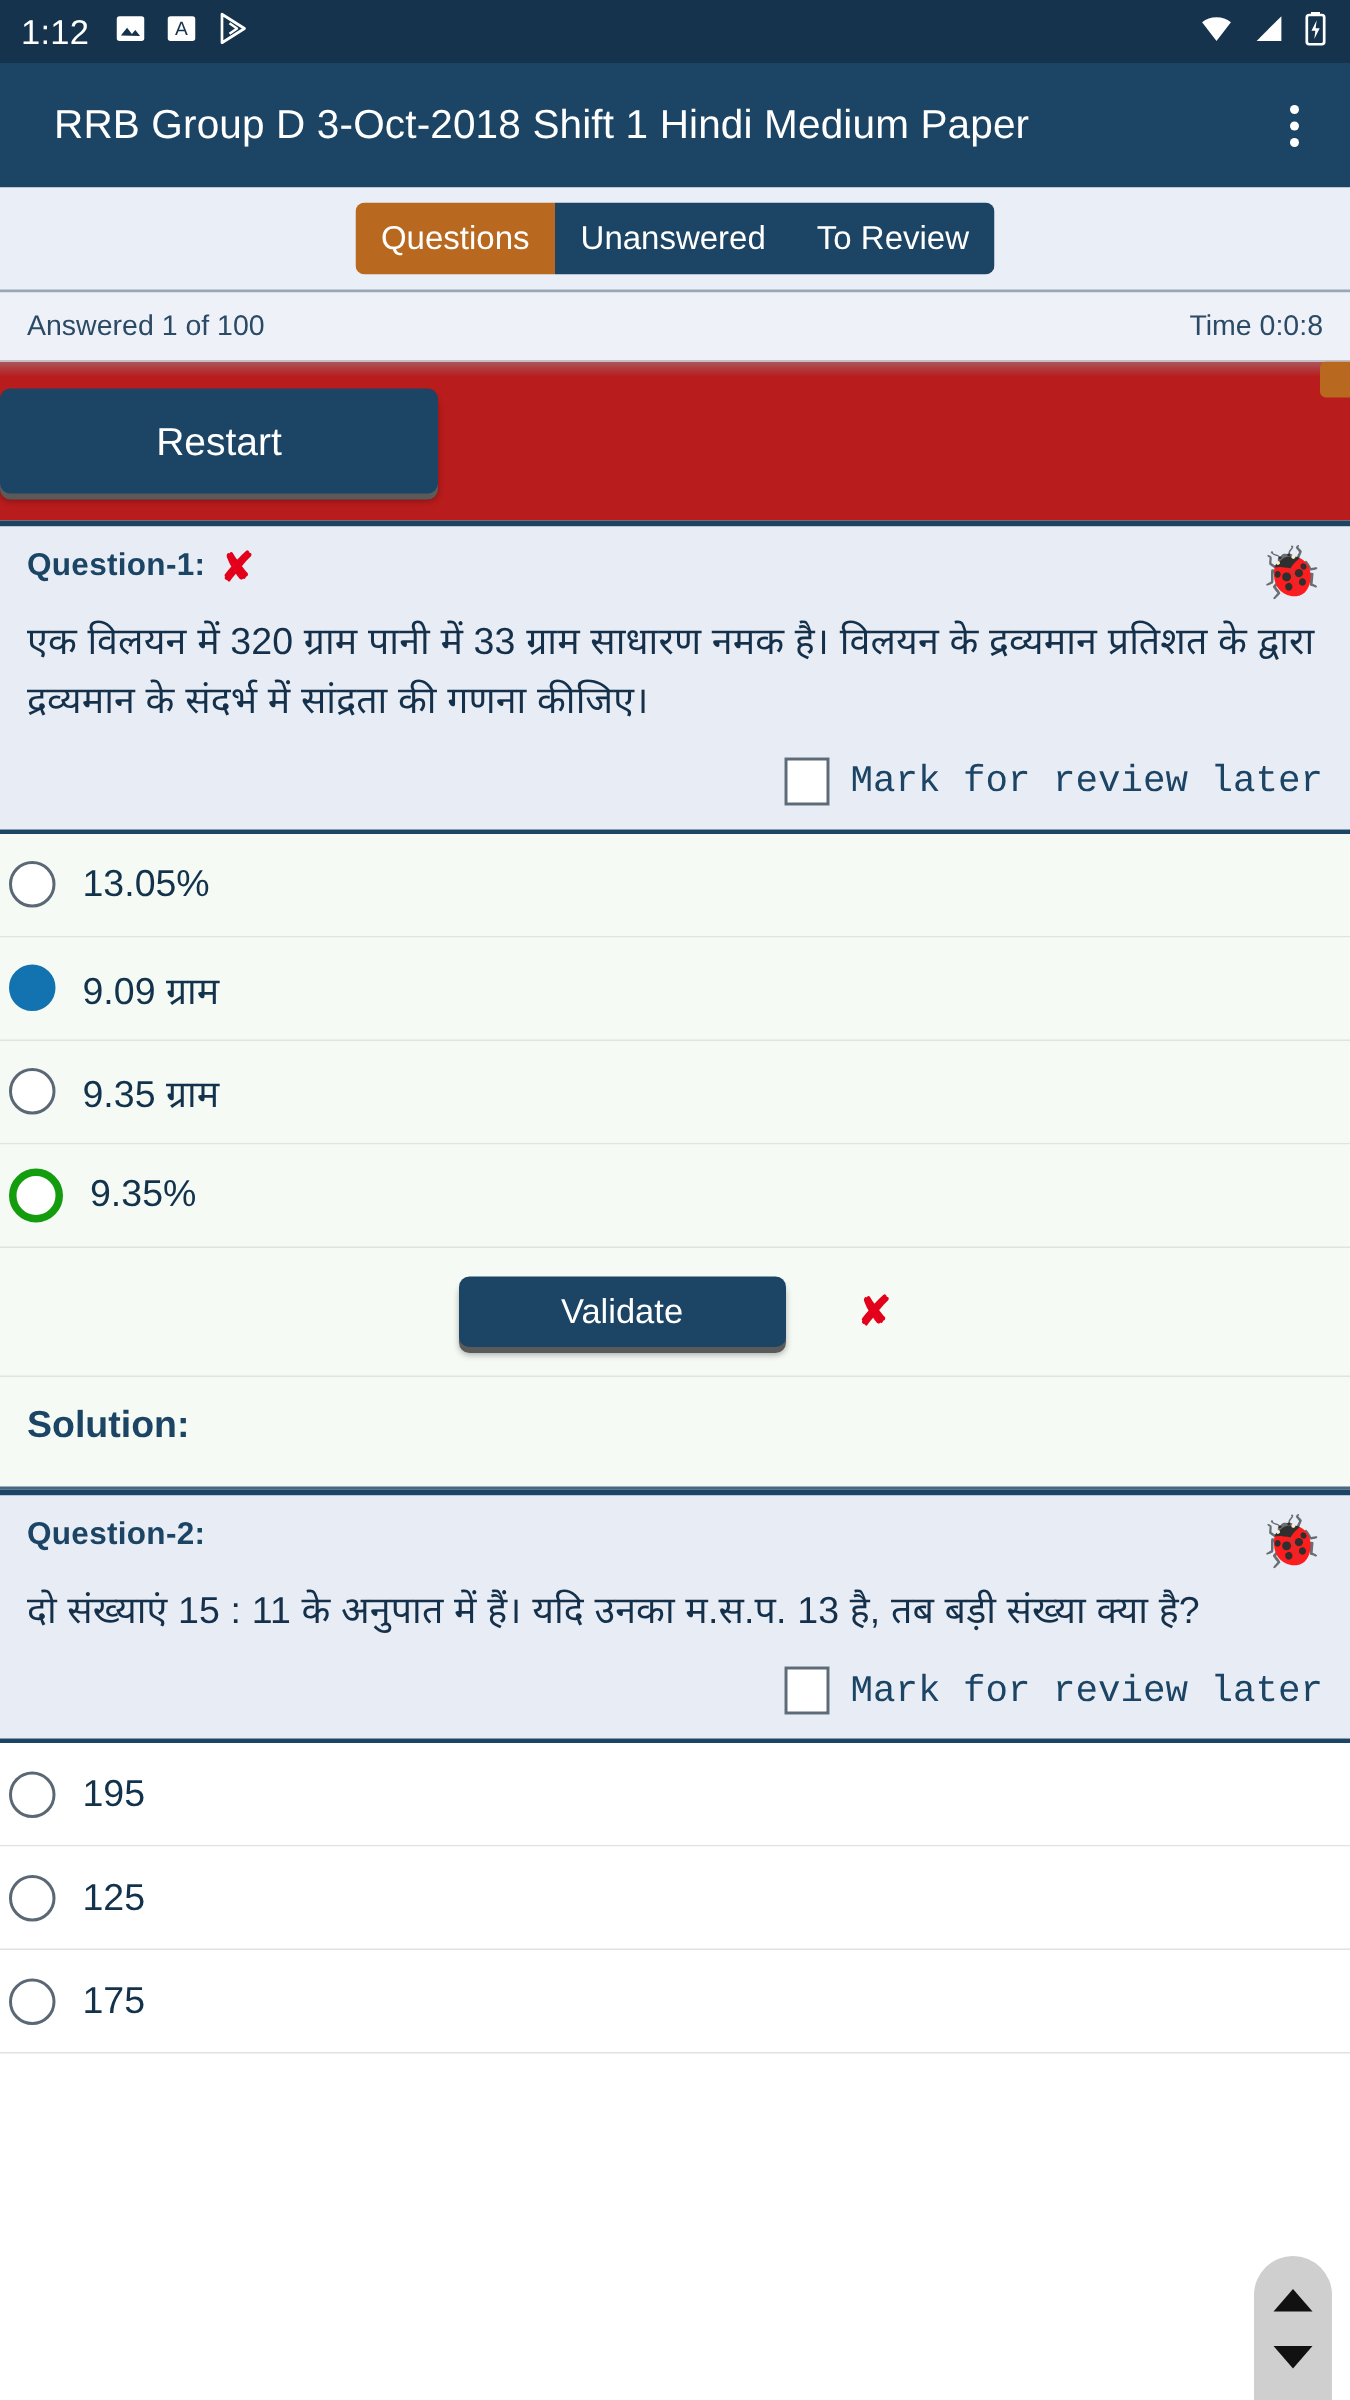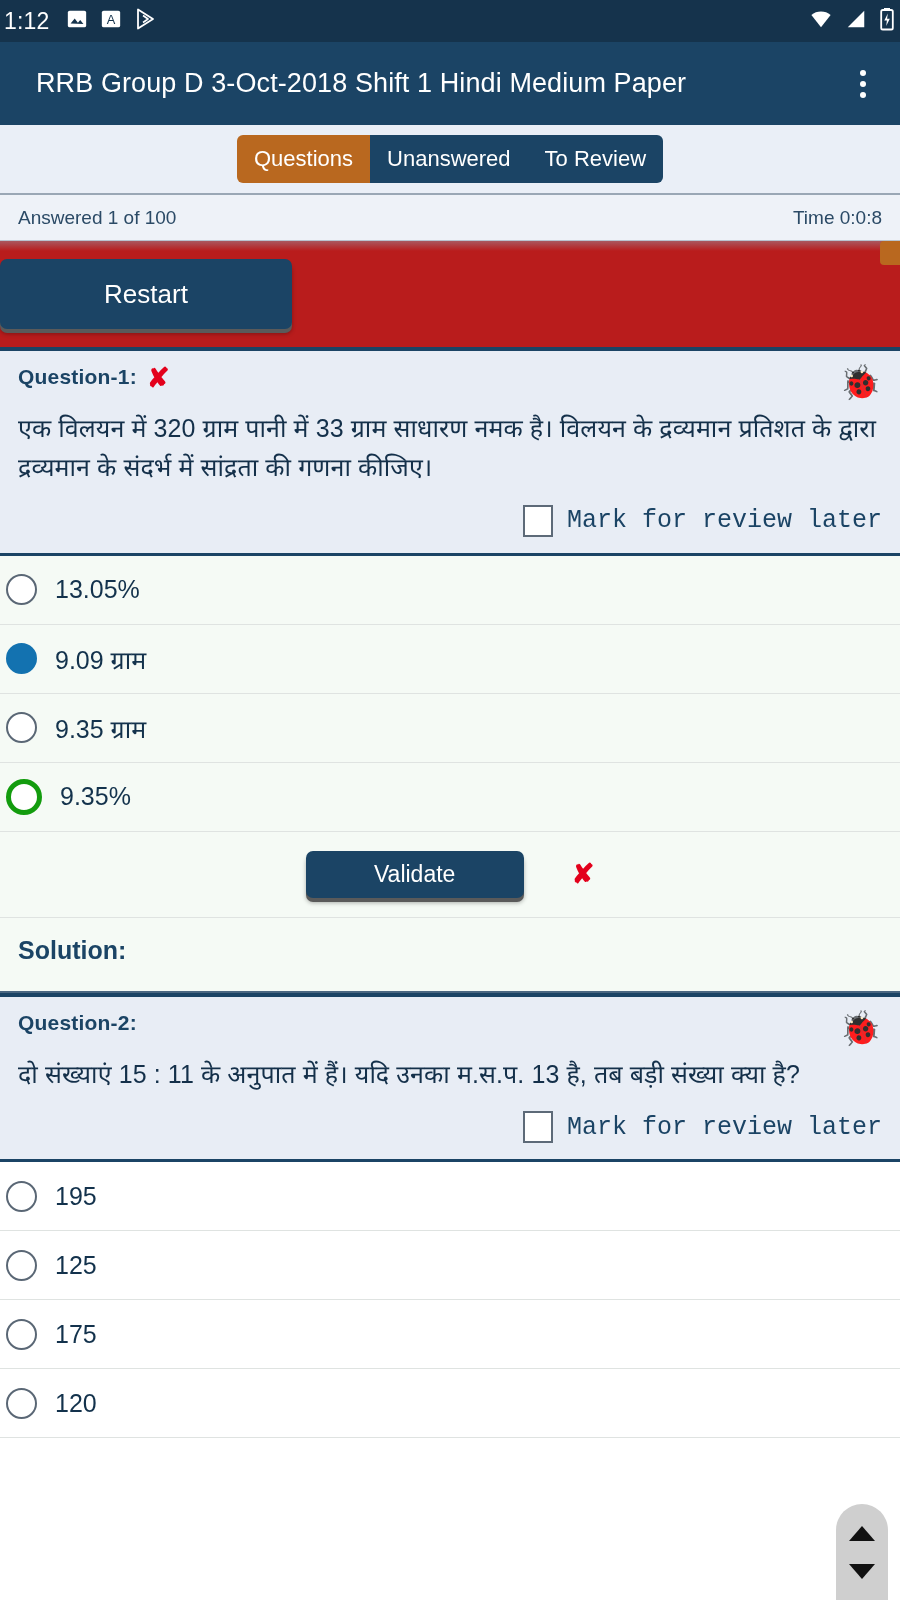"1:12" .statusbar { padding: 0 4px -> 0 14px }
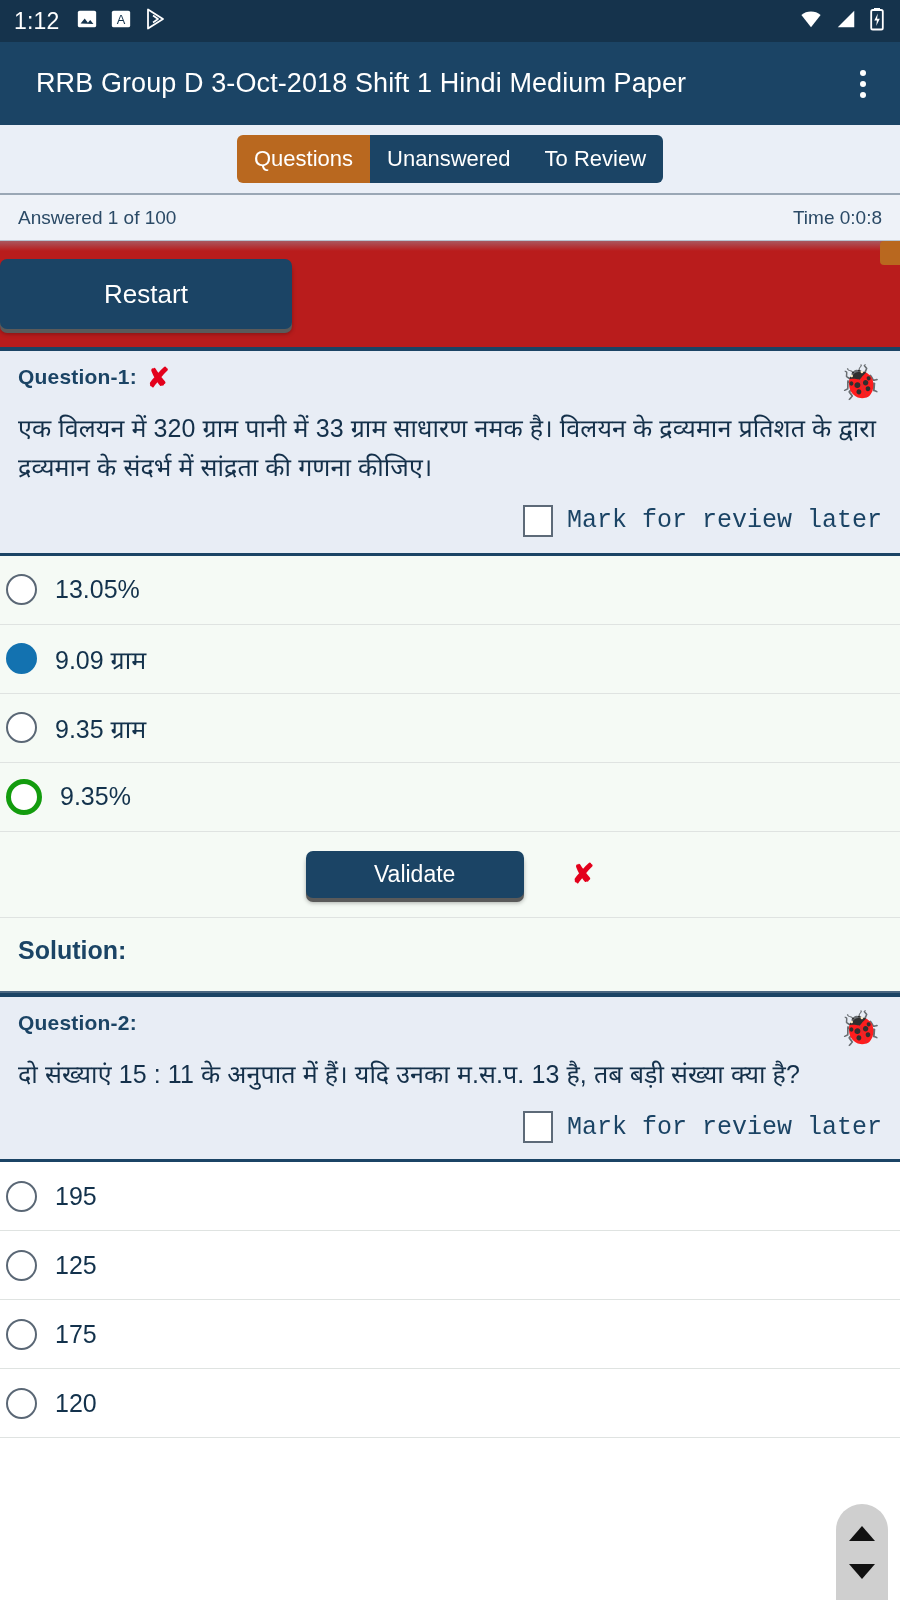"120" div.opt { html: <div> <span></span> <span>120</span> </div> -> none }
